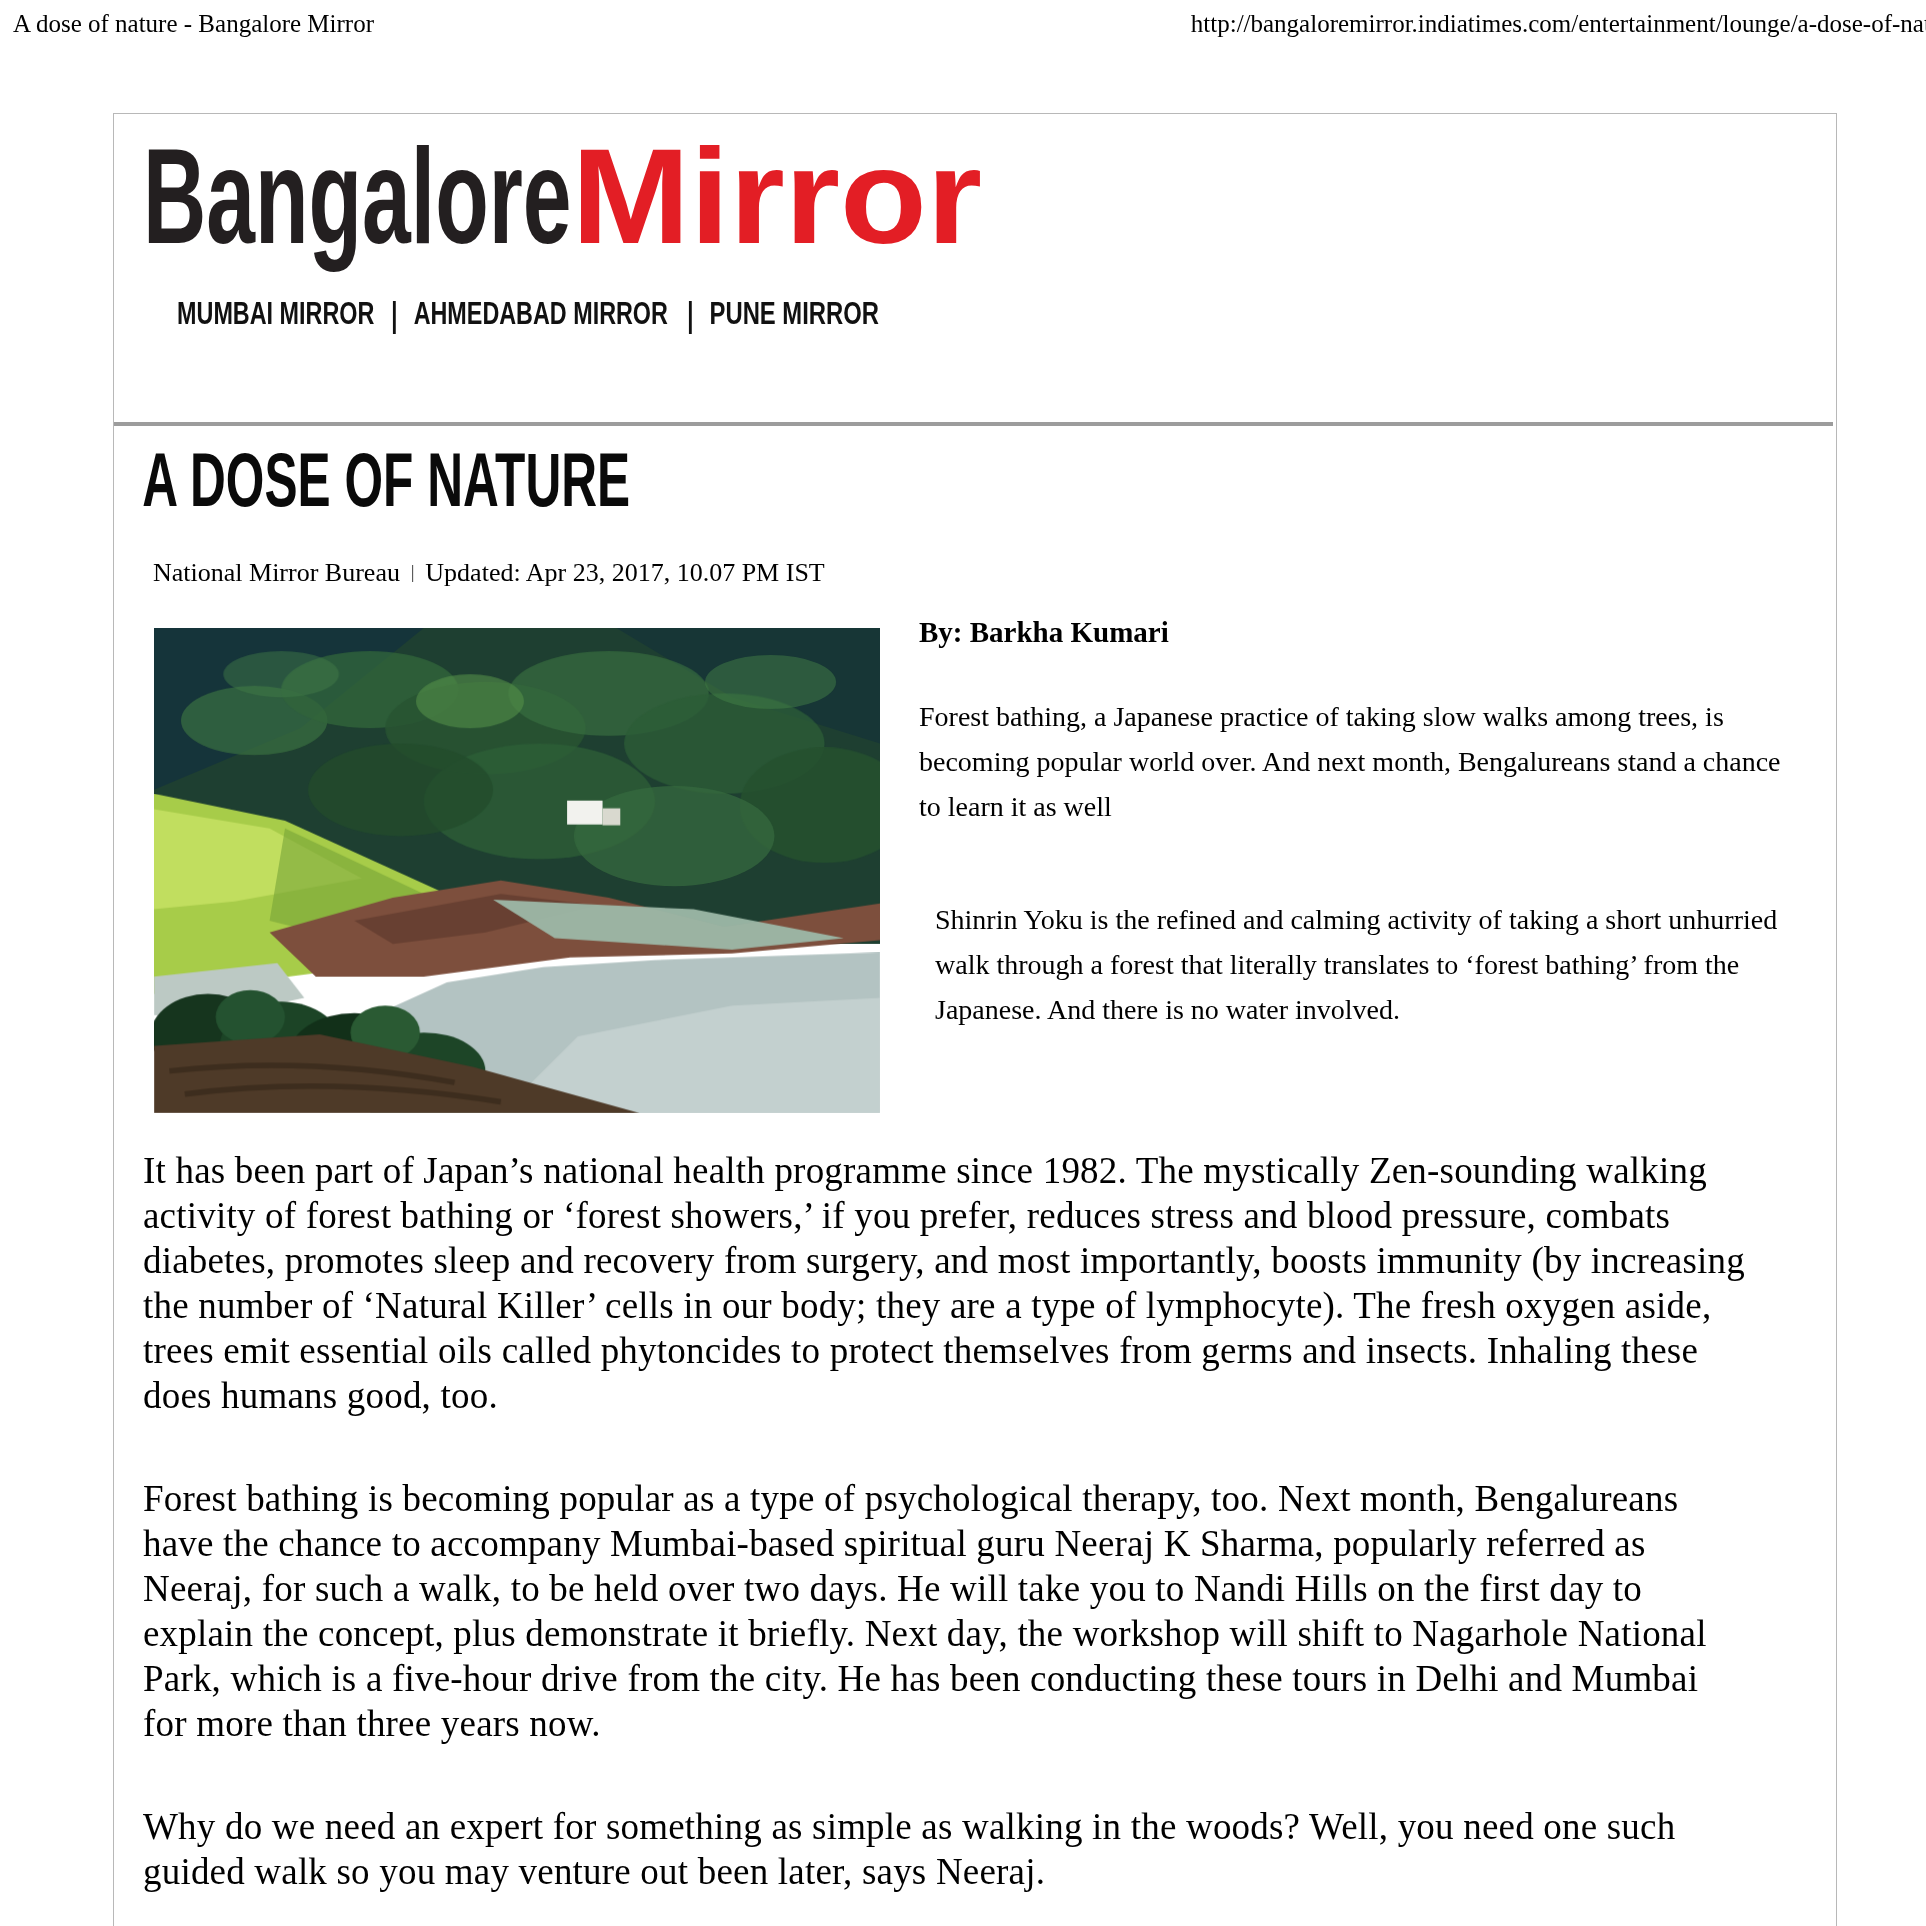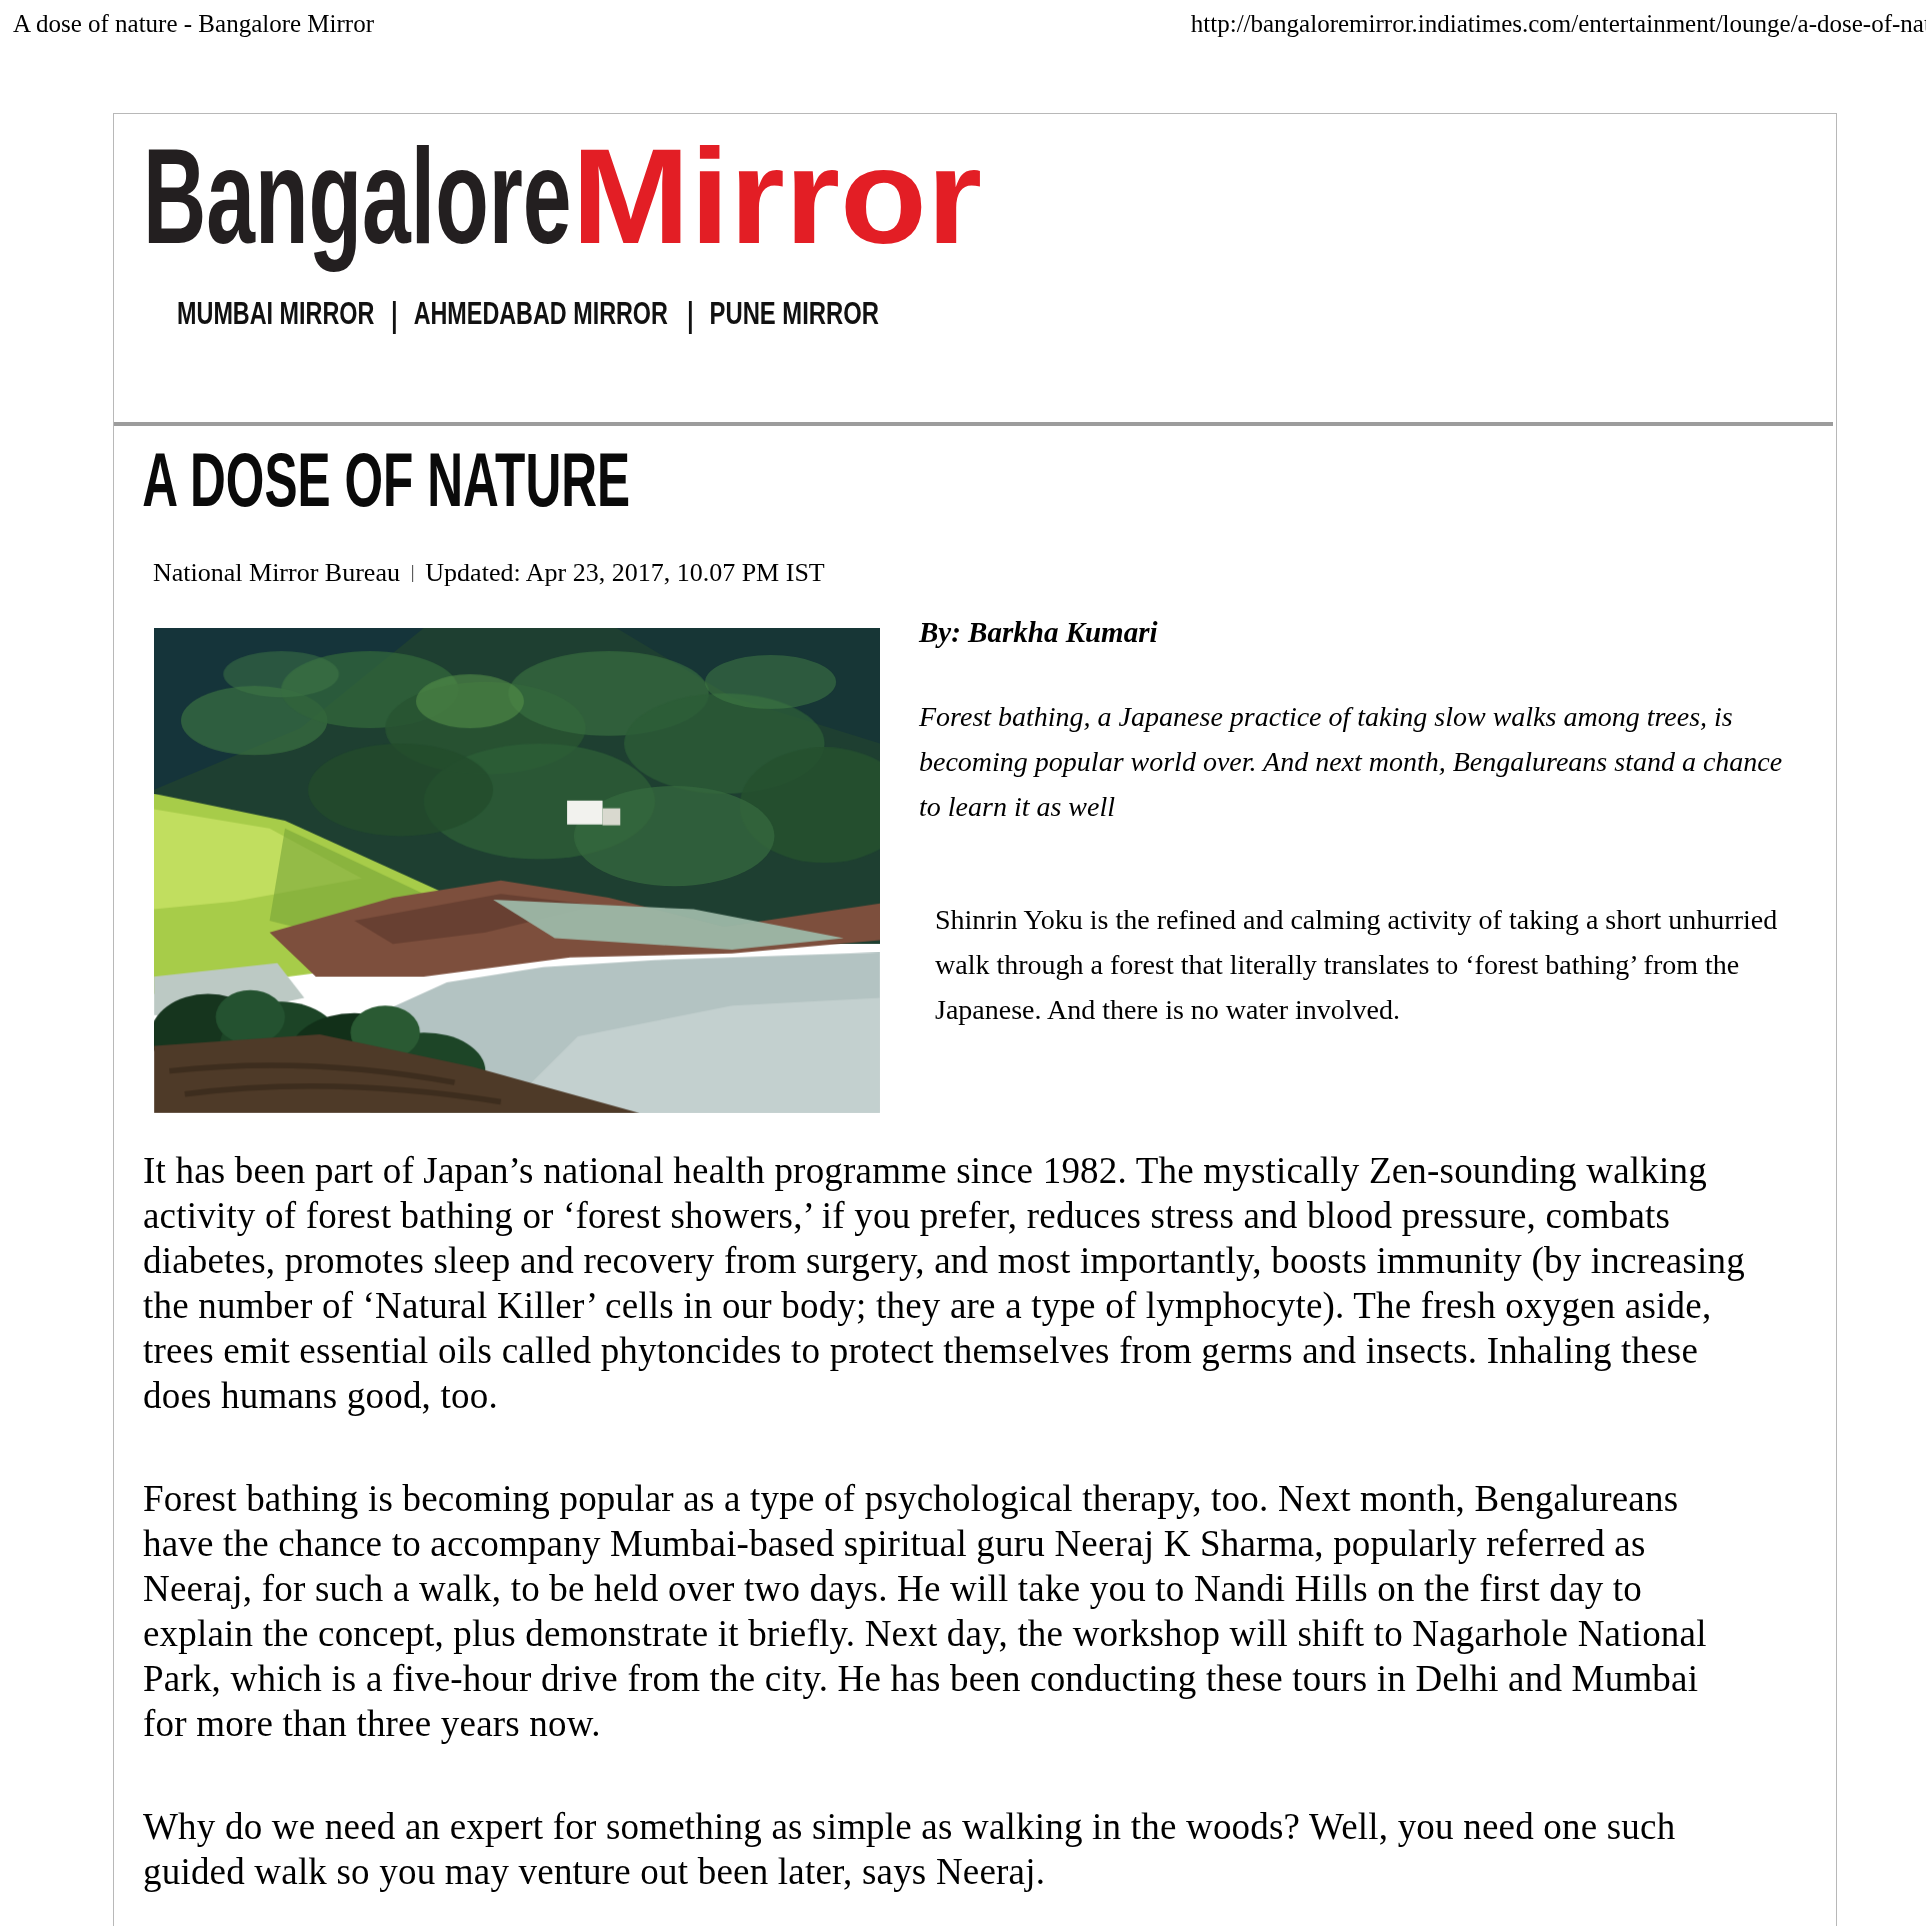"By: Barkha Kumari" .author { font-style: italic -> none }
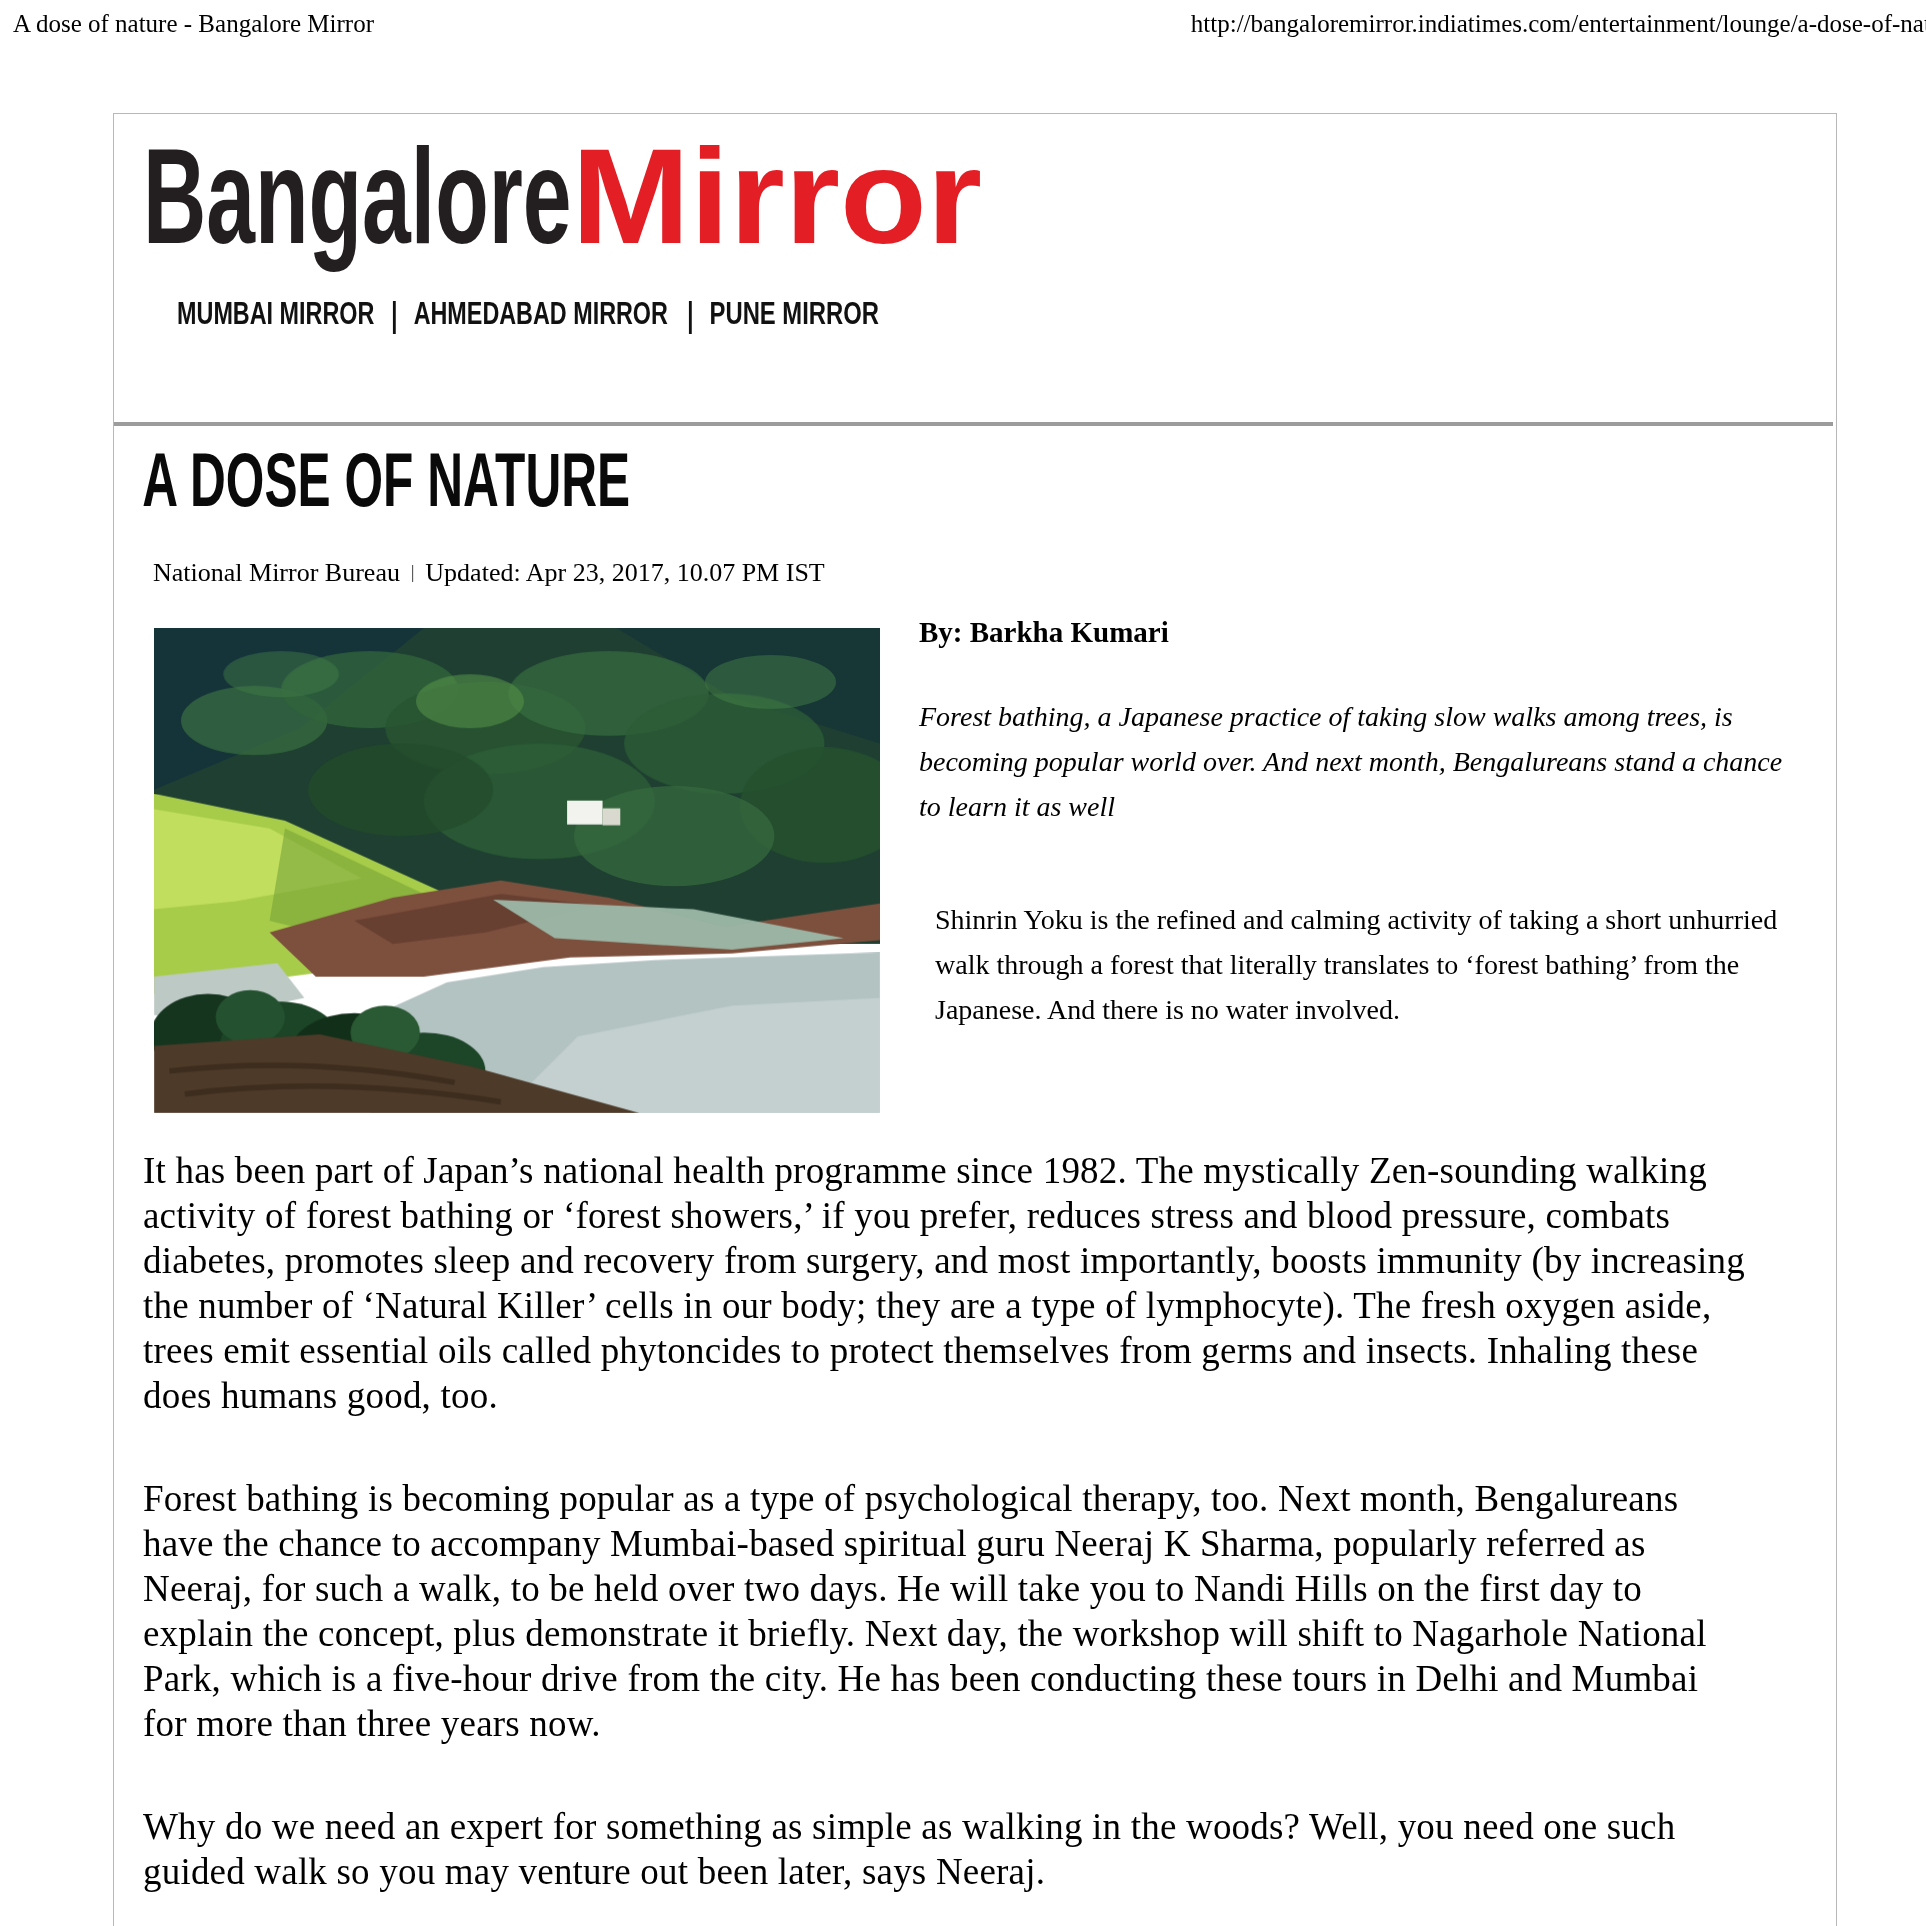"Forest bathing, a Japanese practice" .standfirst { font-style: italic -> none }
